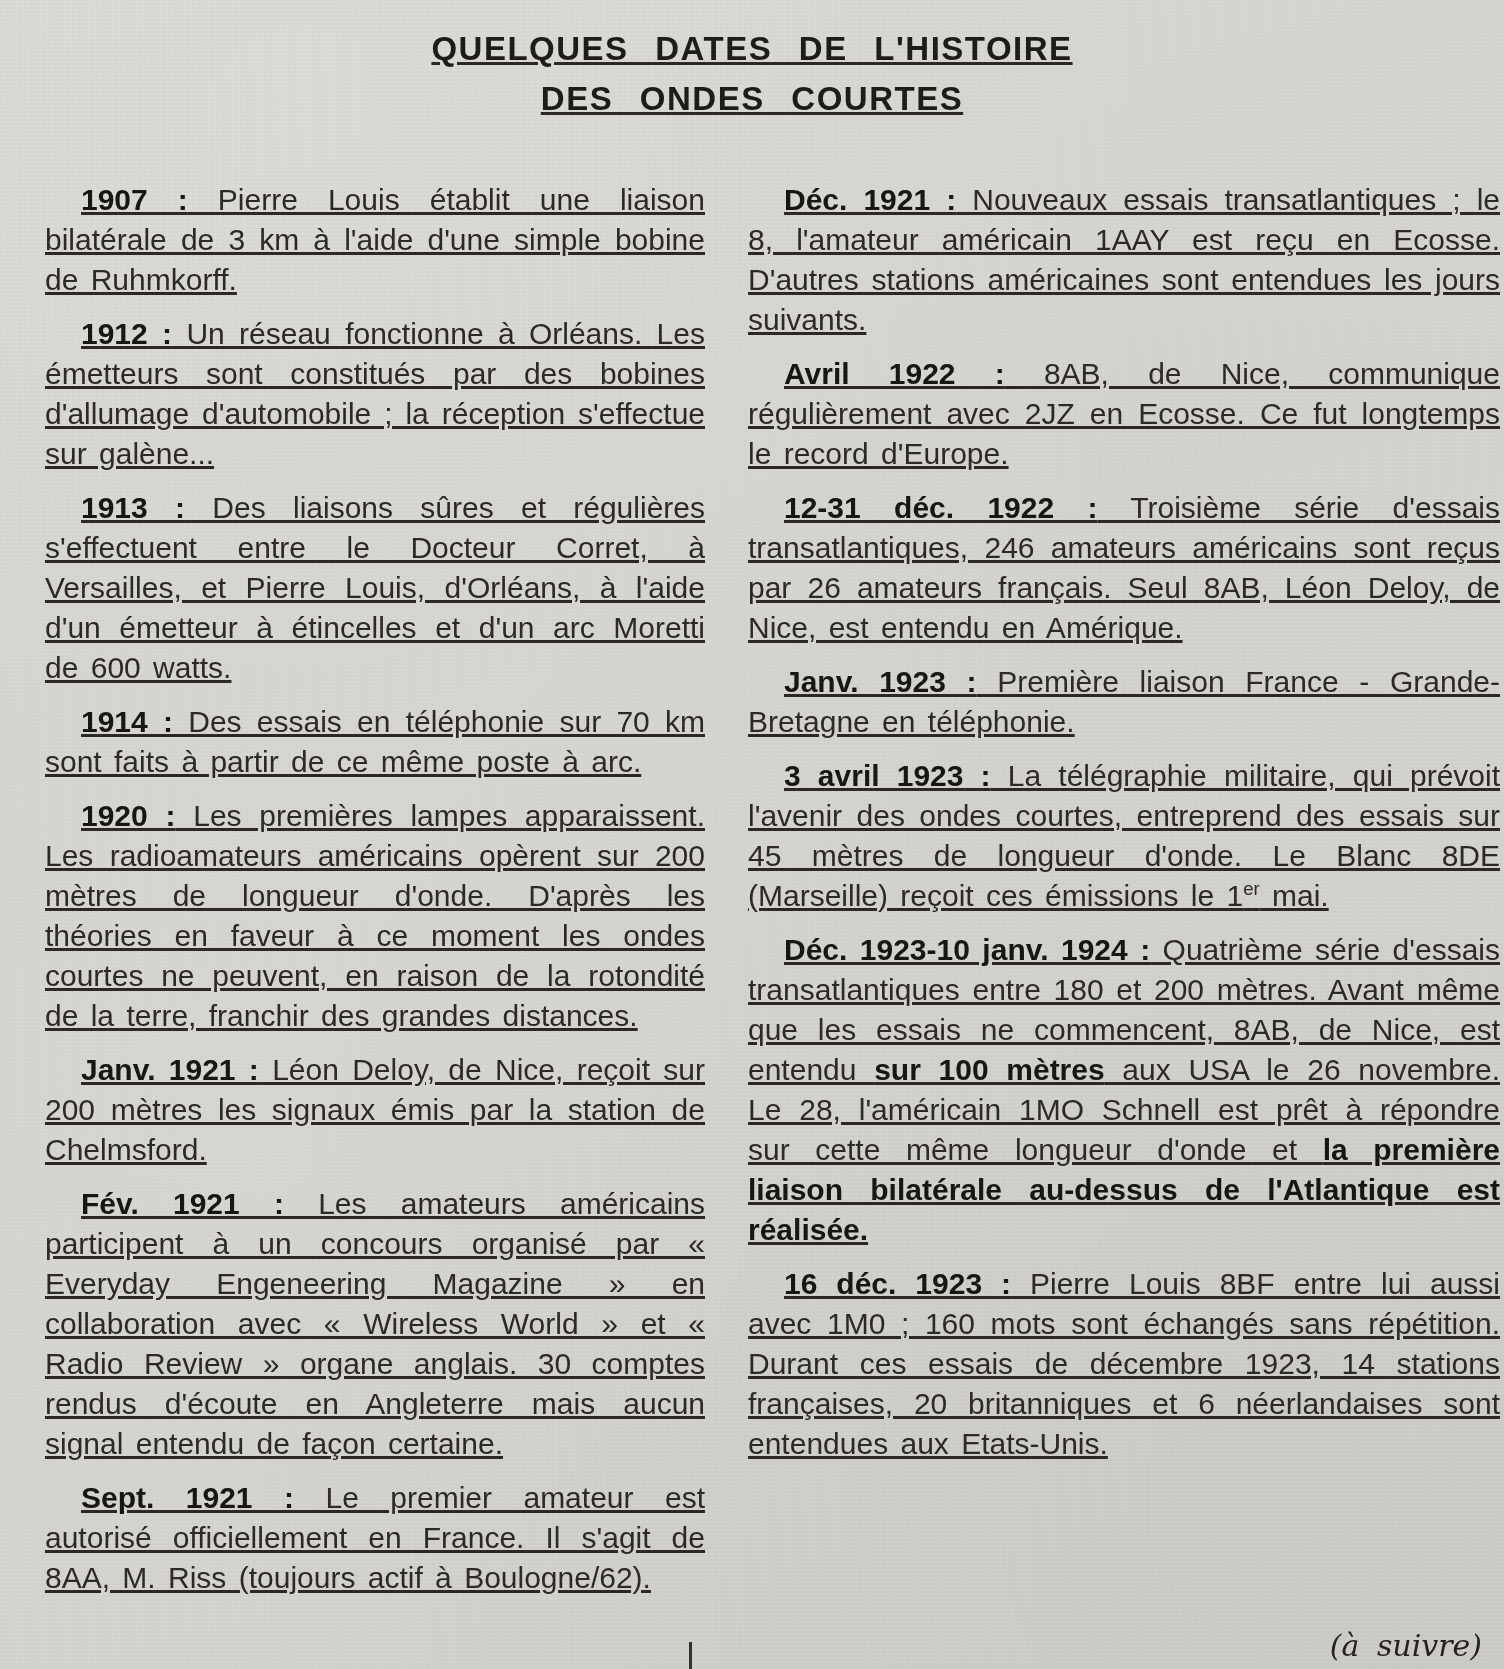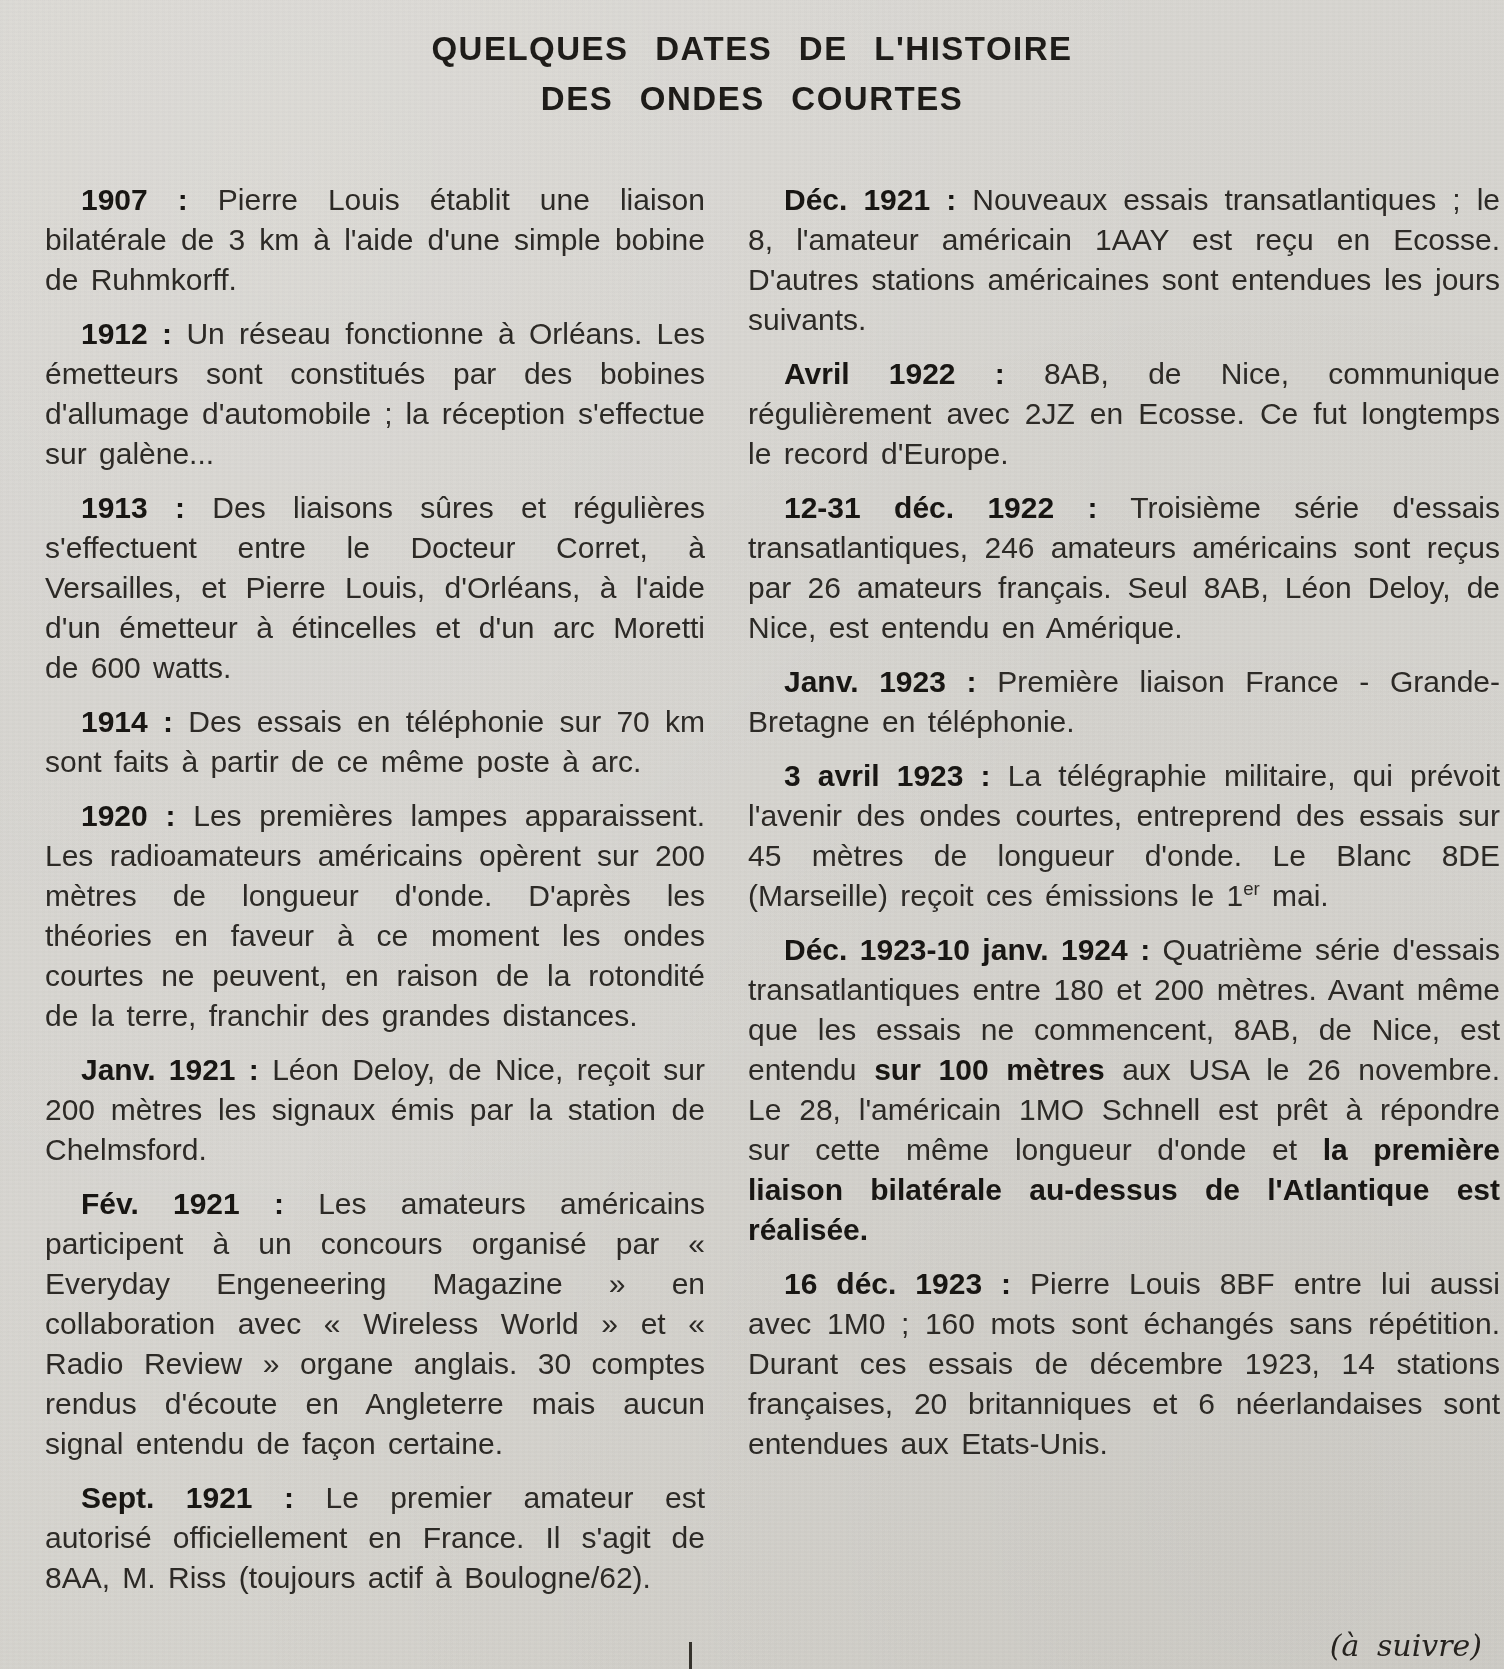"(à suivre)" .page { text-decoration: none -> underline }
